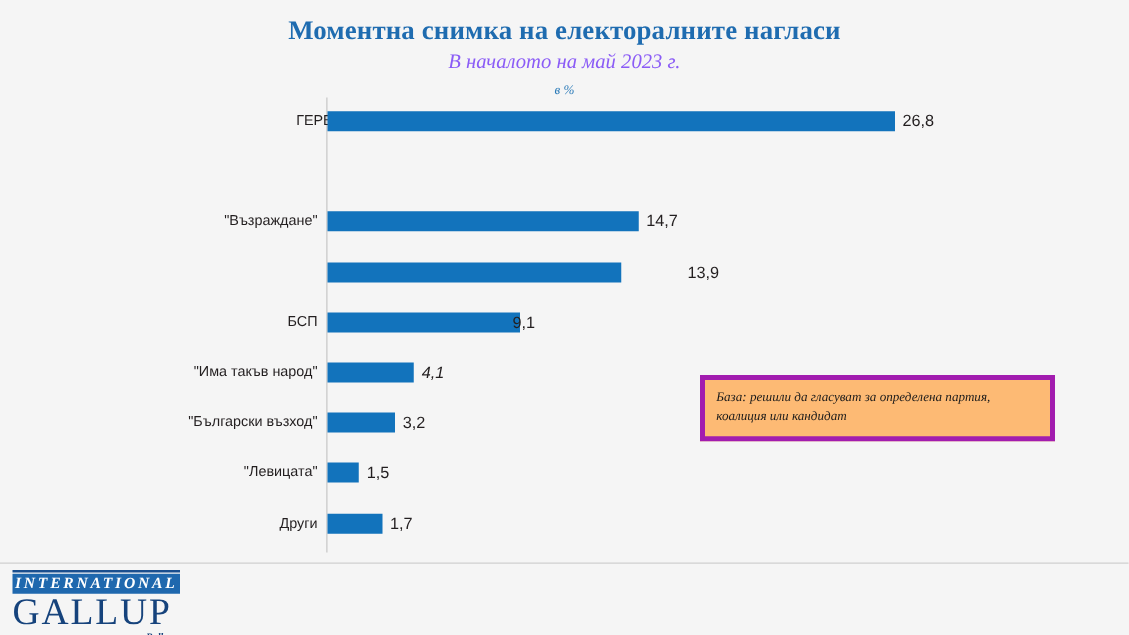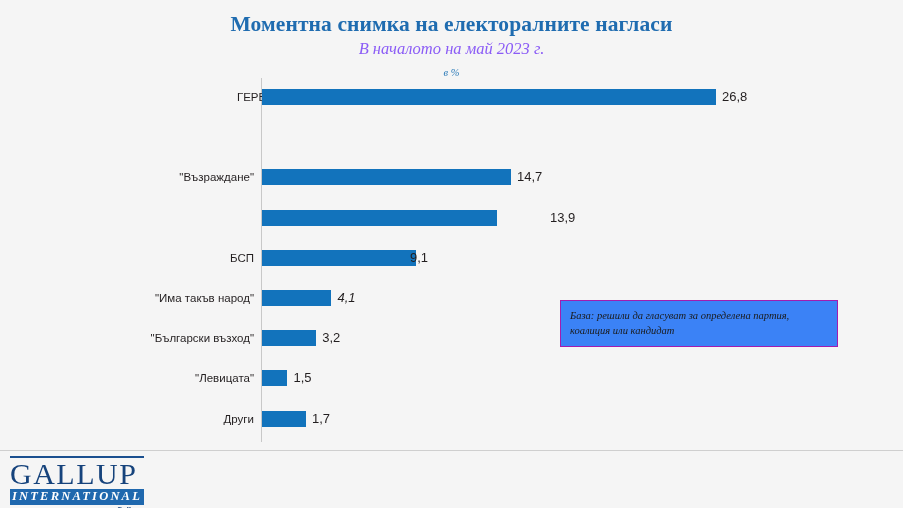"База: решили да гласуват за" #note-box { background: #3b82f6 -> #fdba74; border: 1px solid #a21caf -> 4px solid #a21caf }
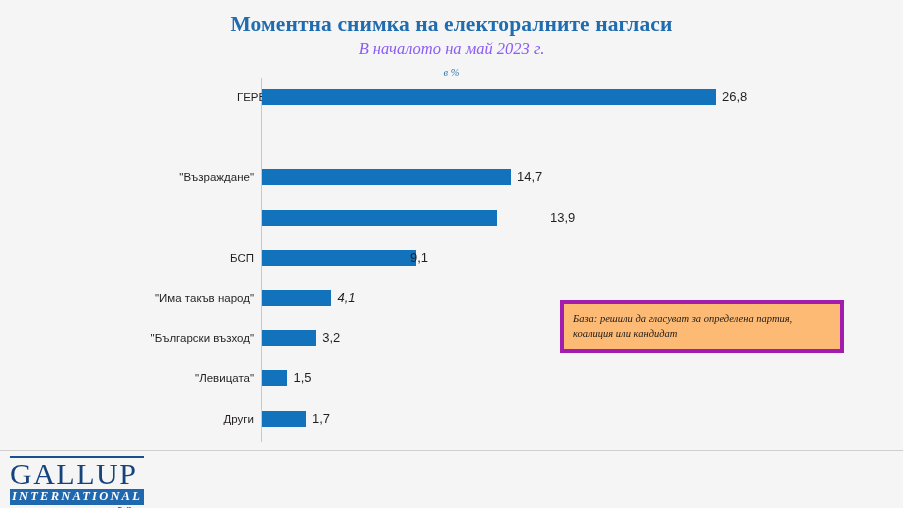"GALLUP" div { order: before "INTERNATIONAL" -> after "INTERNATIONAL" }
